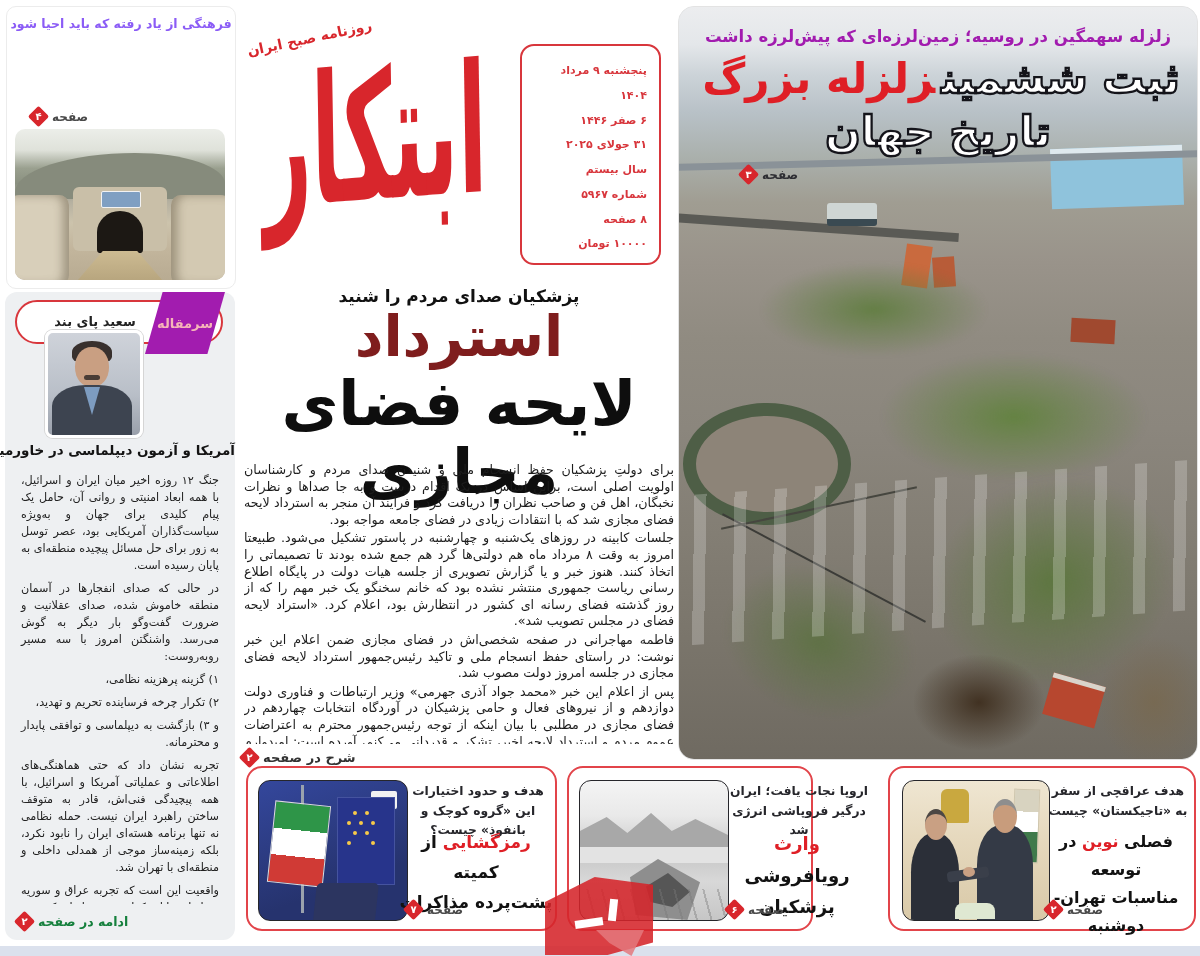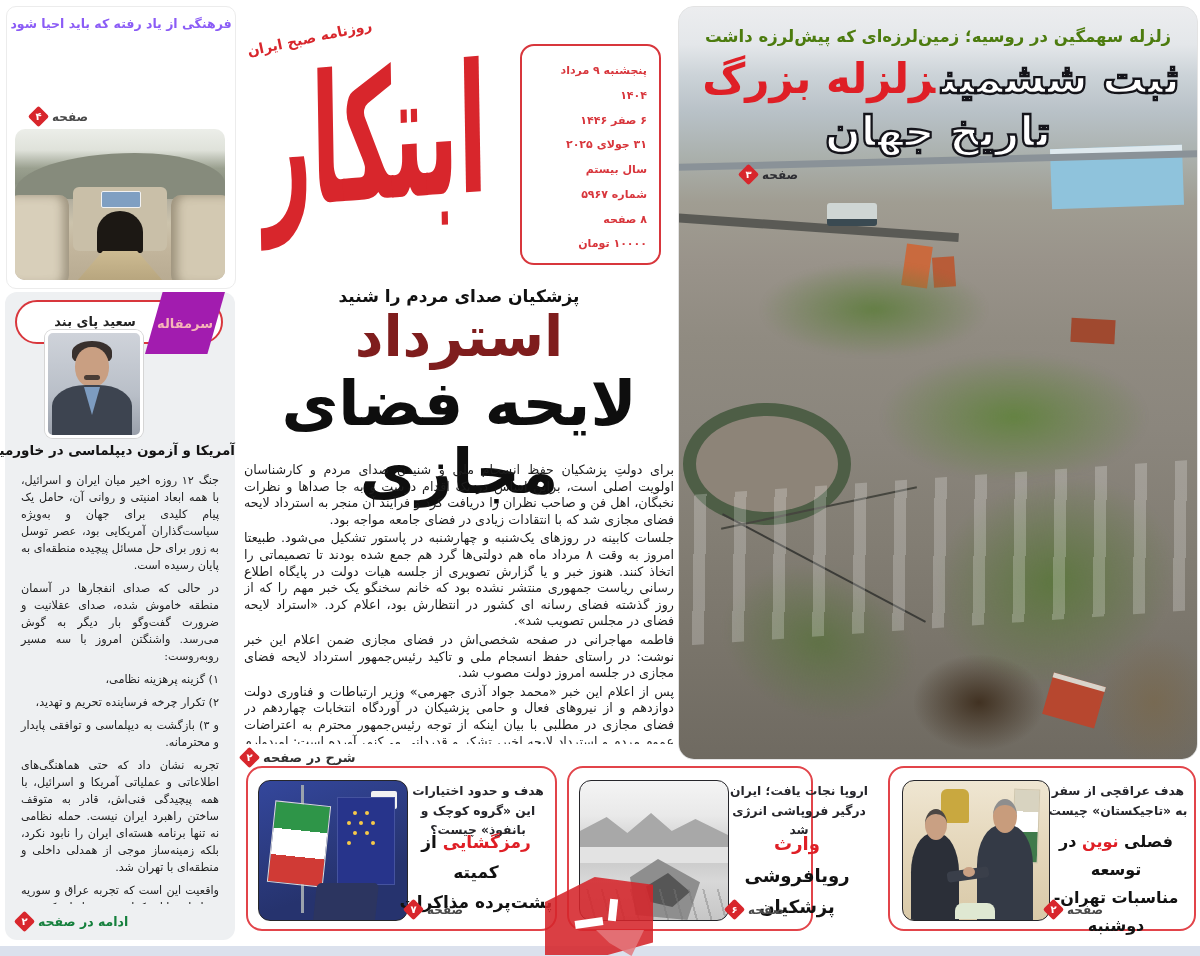"زلزله سهمگین در روسیه؛ زمین‌لرزه‌ای" .hero-kicker { color: #4d7c0f -> #a21caf }
